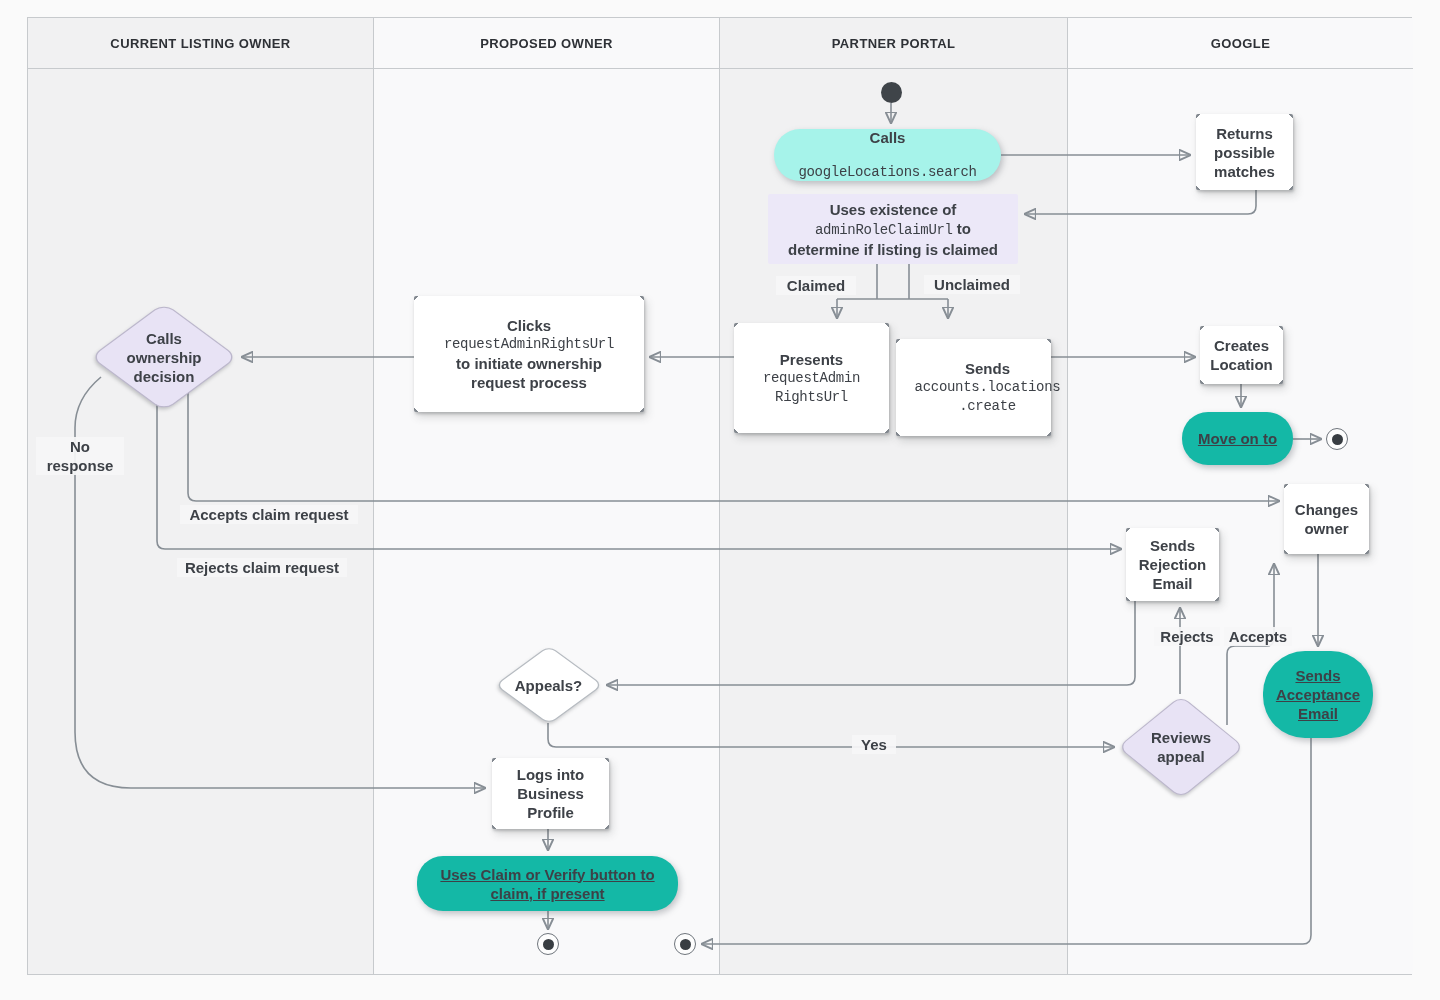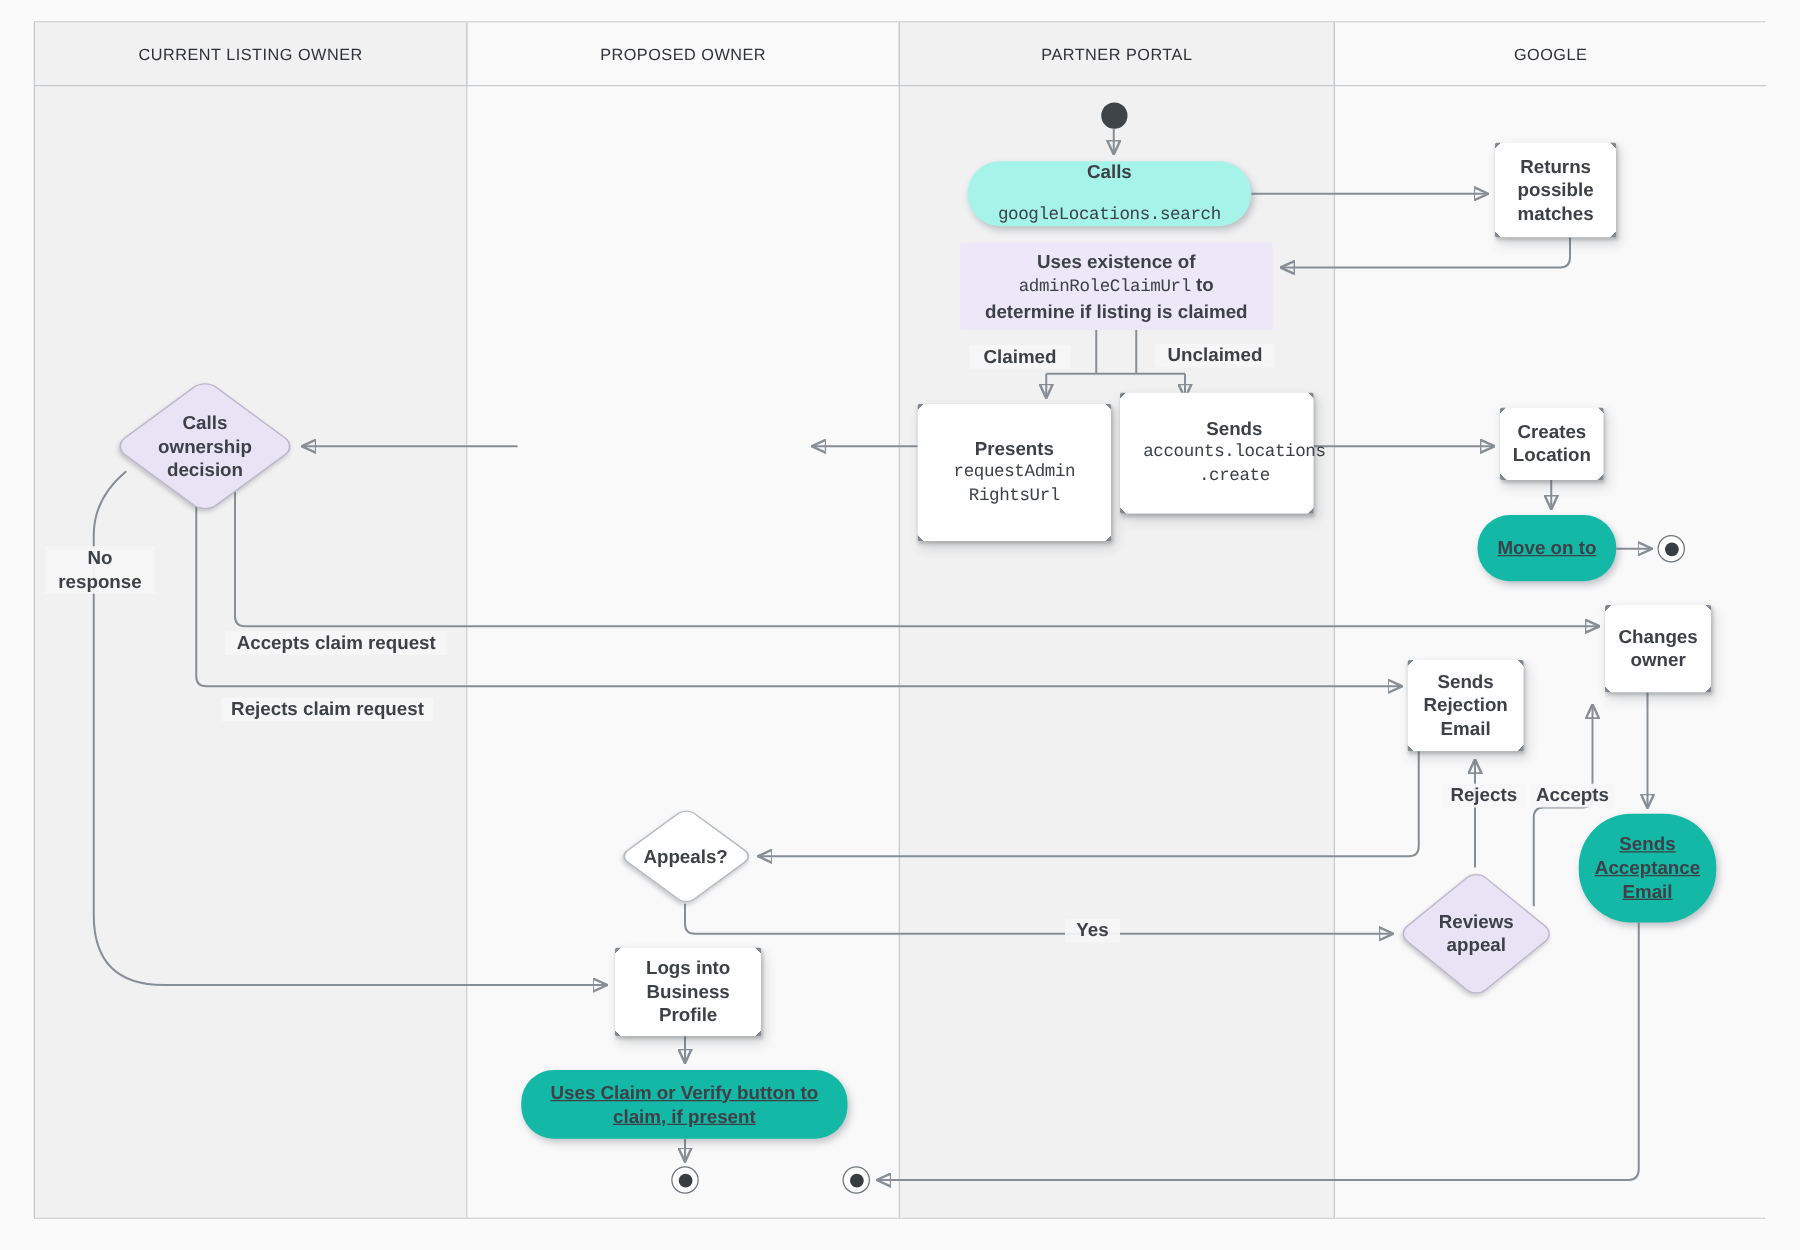"CURRENT LISTING OWNER" .lane-header { font-weight: normal -> bold }
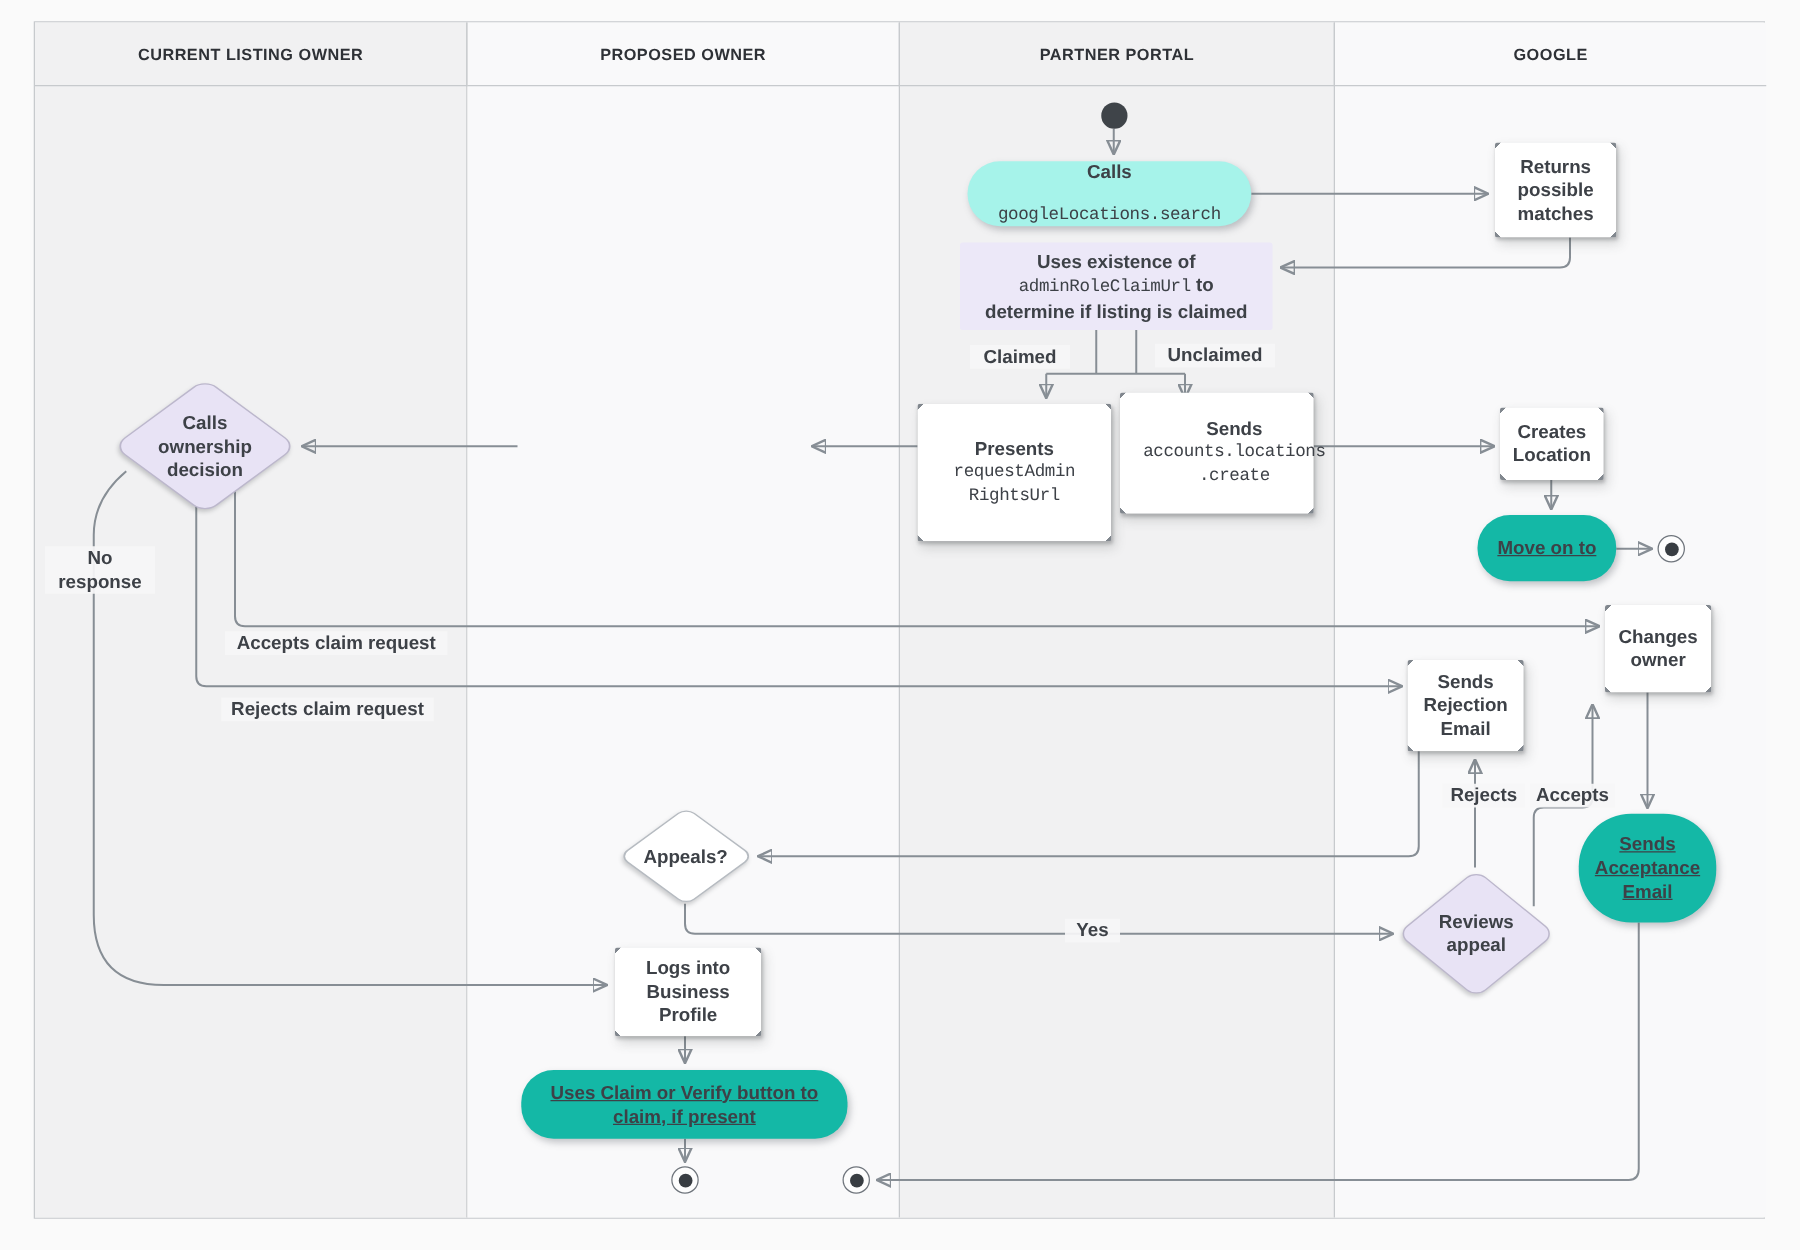"Clicks" div.node { html: none -> <div> <span>Clicks</span> <span>requestAdminRightsUrl</span> <span>to initiate ownership</span> <span>request process</span> </div> }
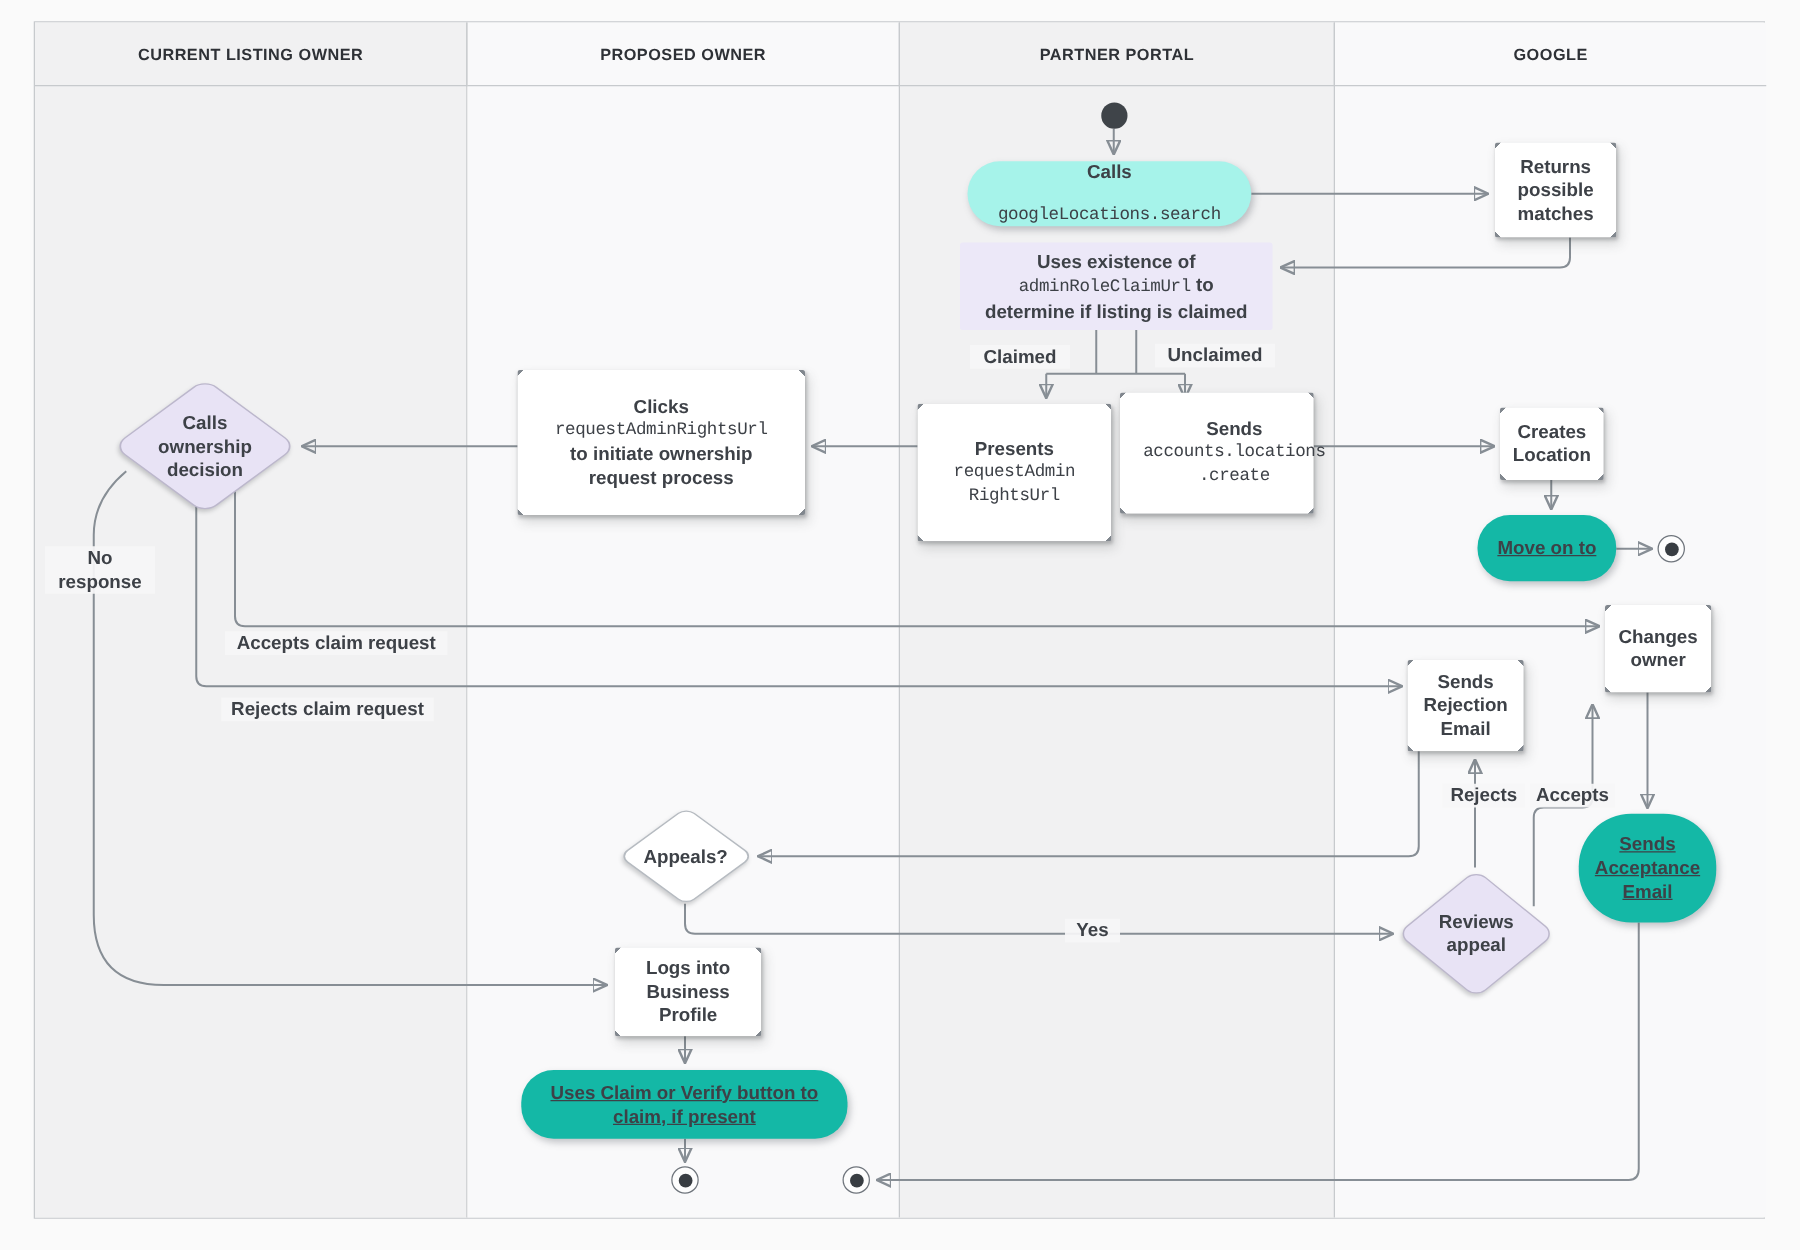"Sends" div.node { top: 296px -> 321px }
